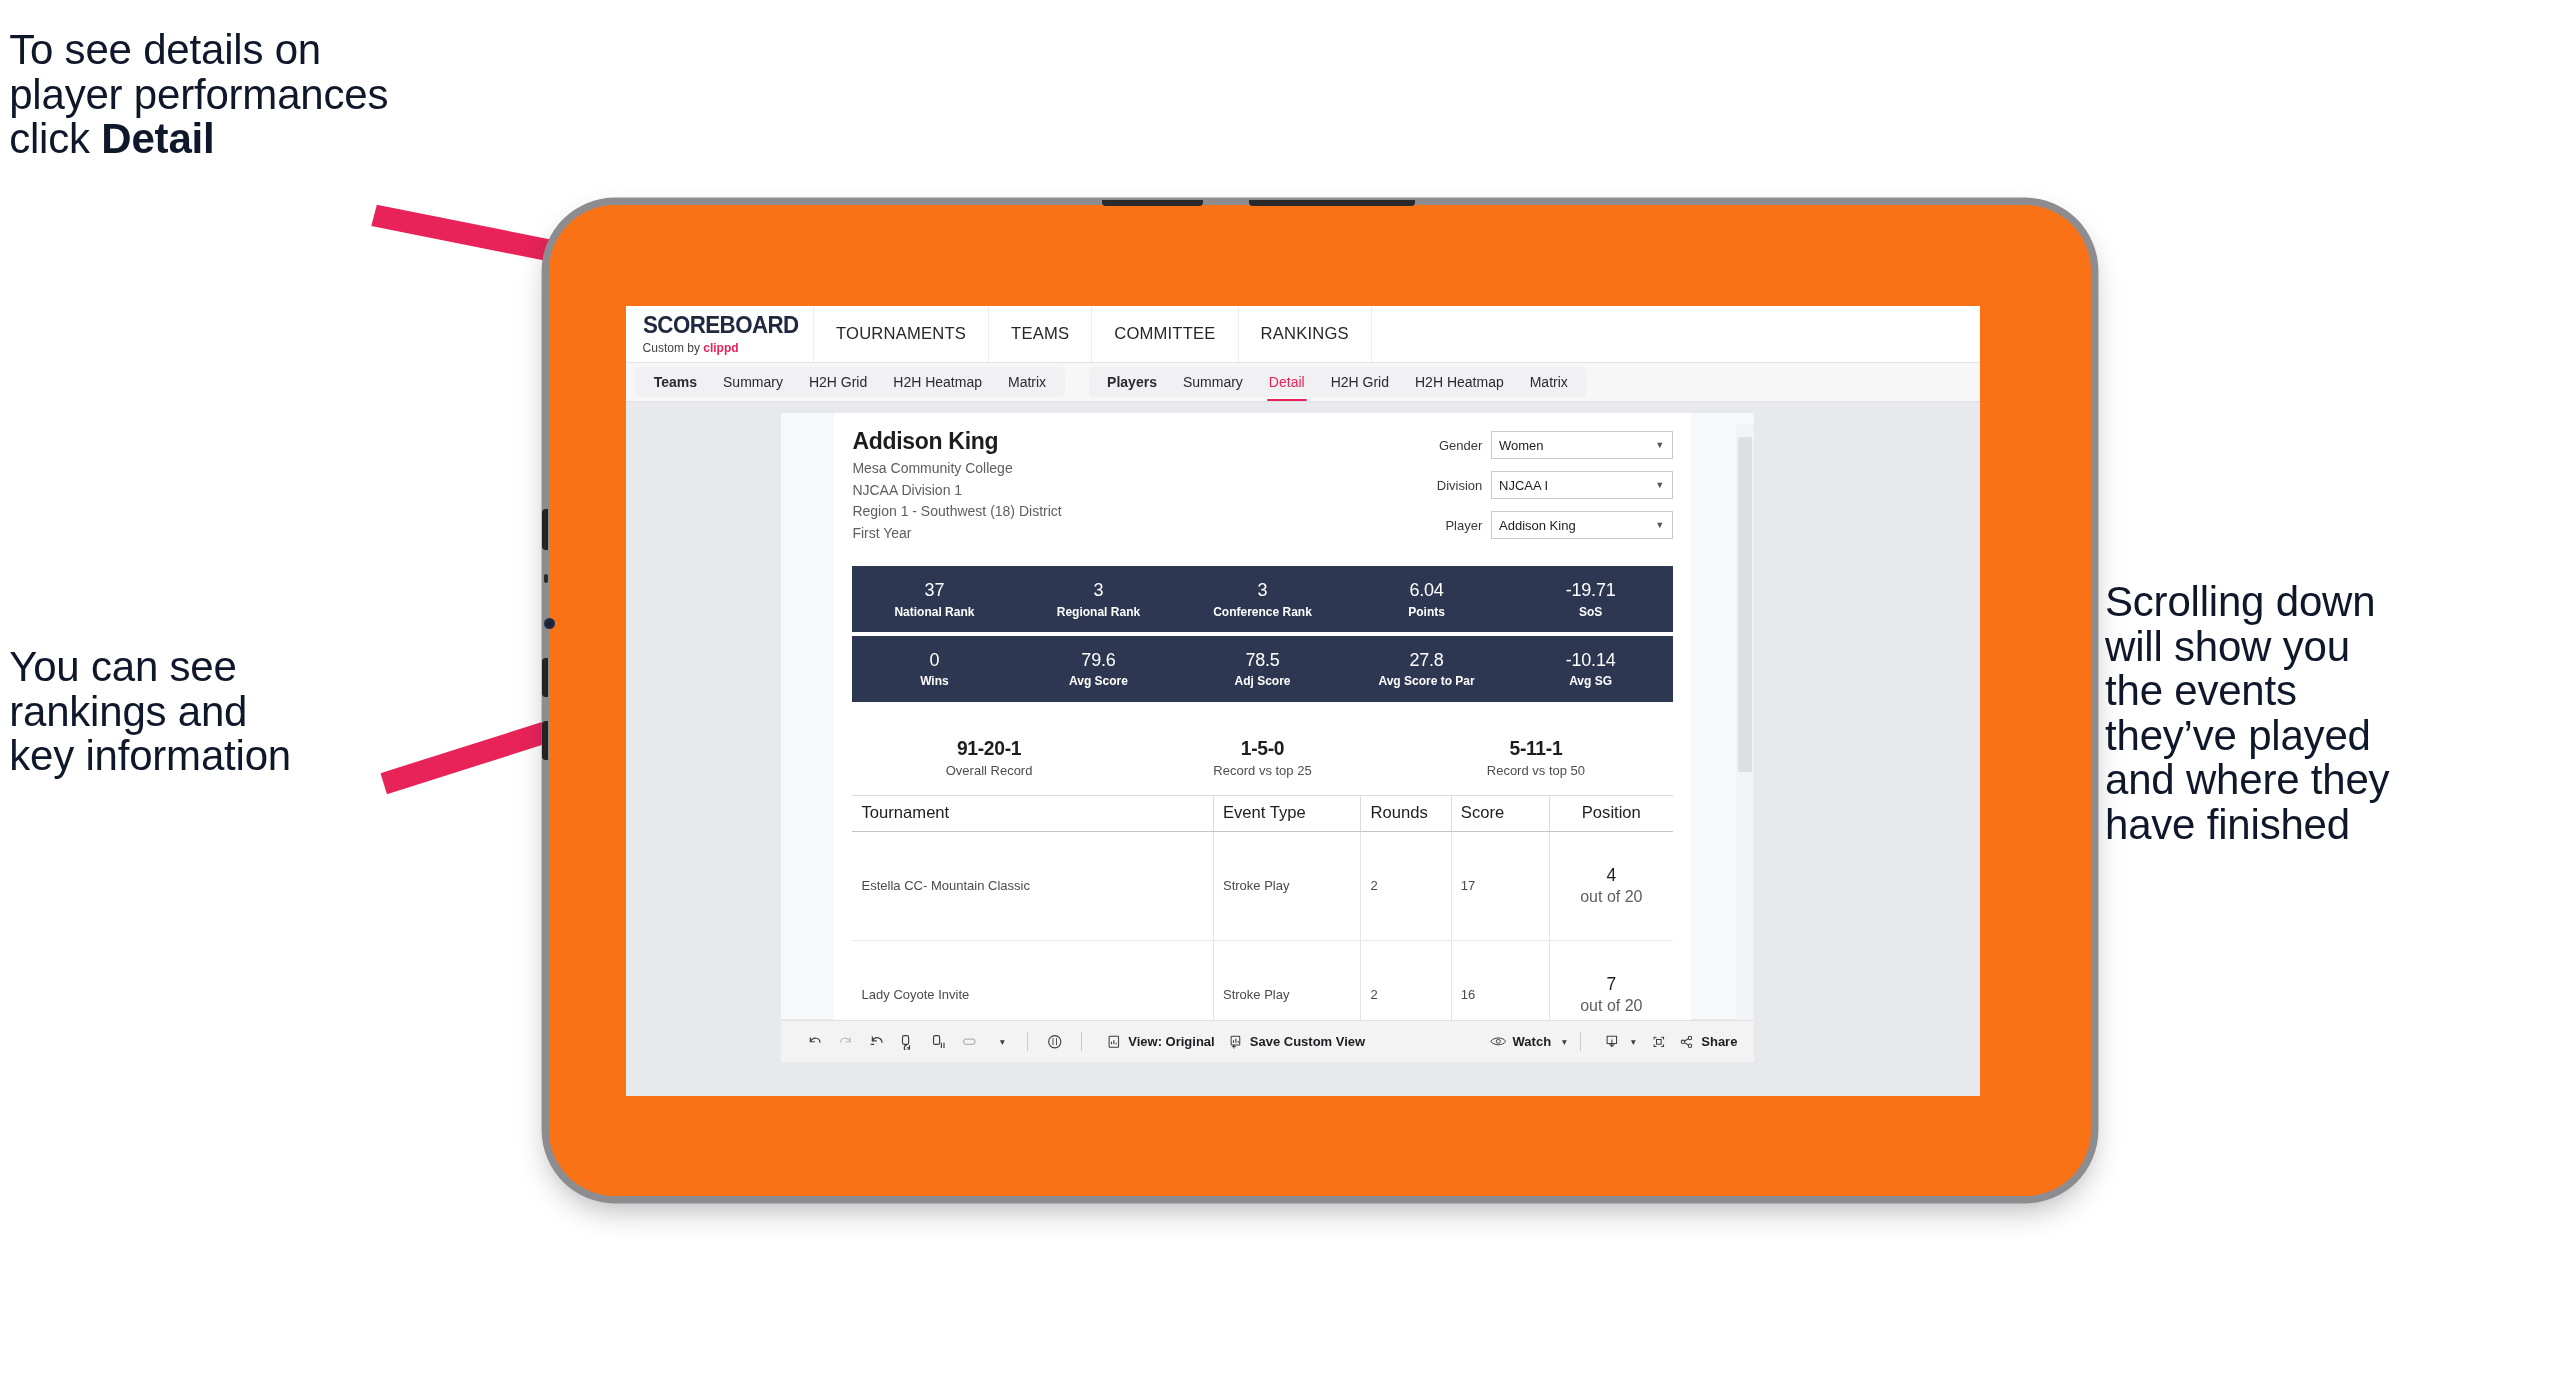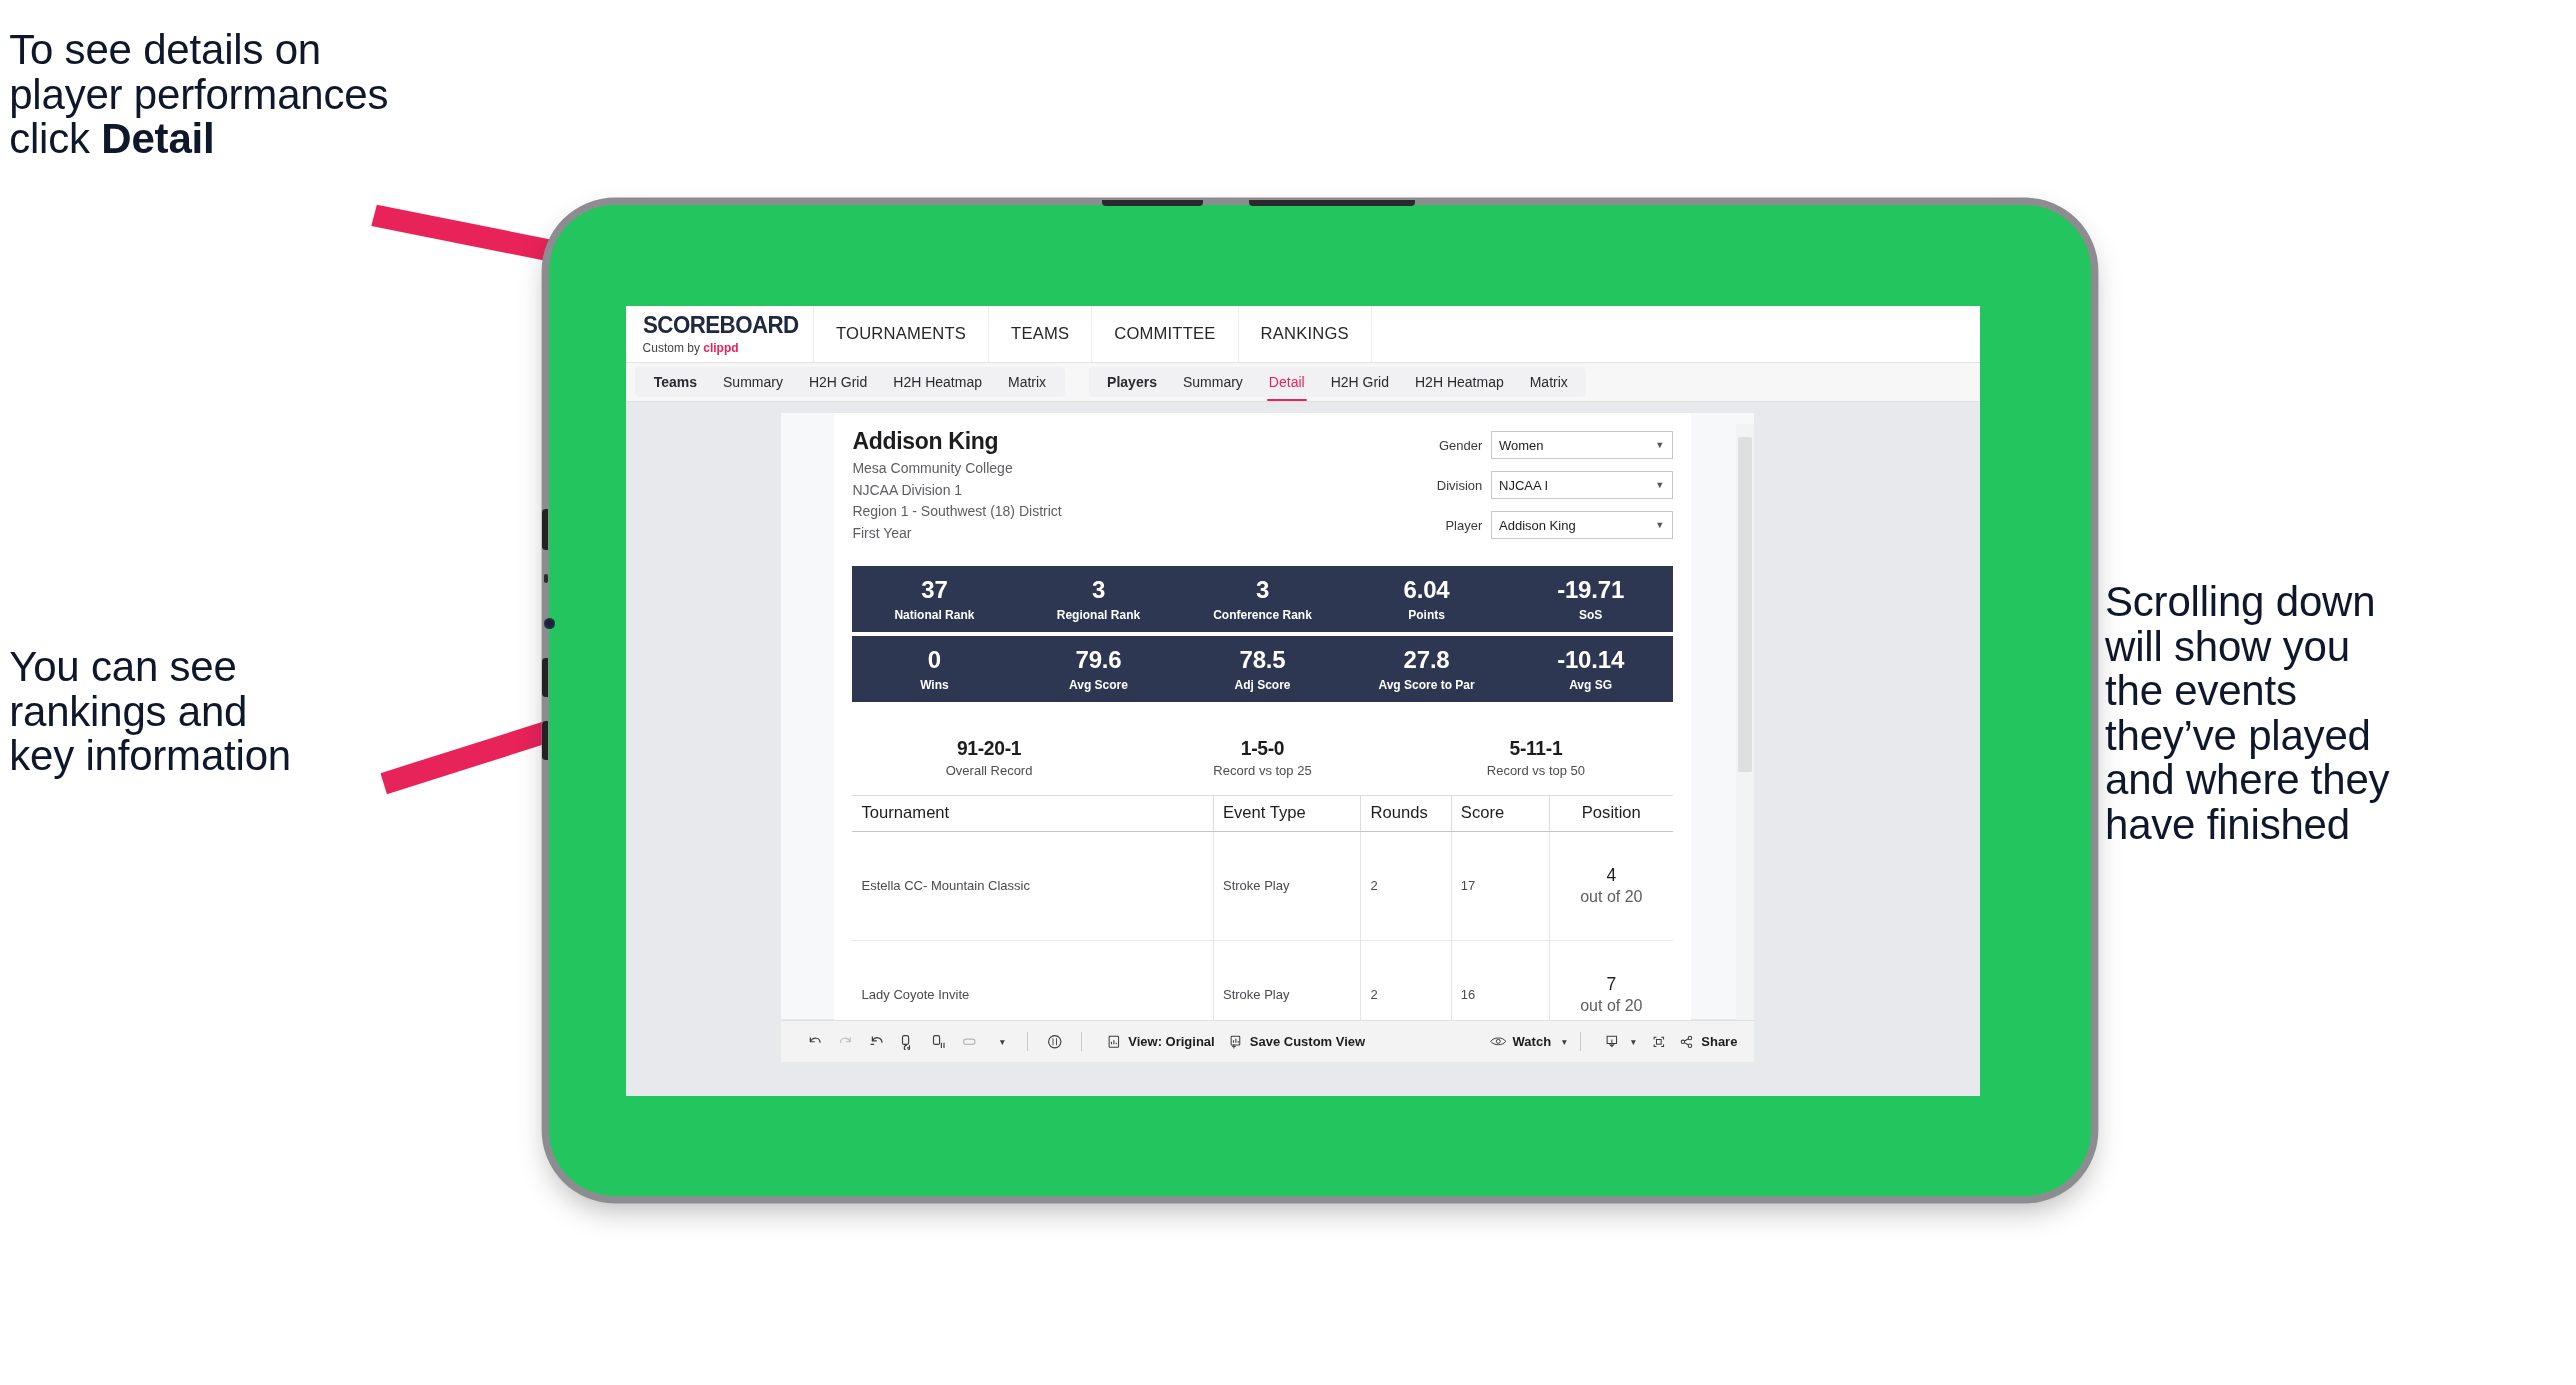"SCOREBOARD" #tablet-shell { background: #22c55e -> #f97316 }
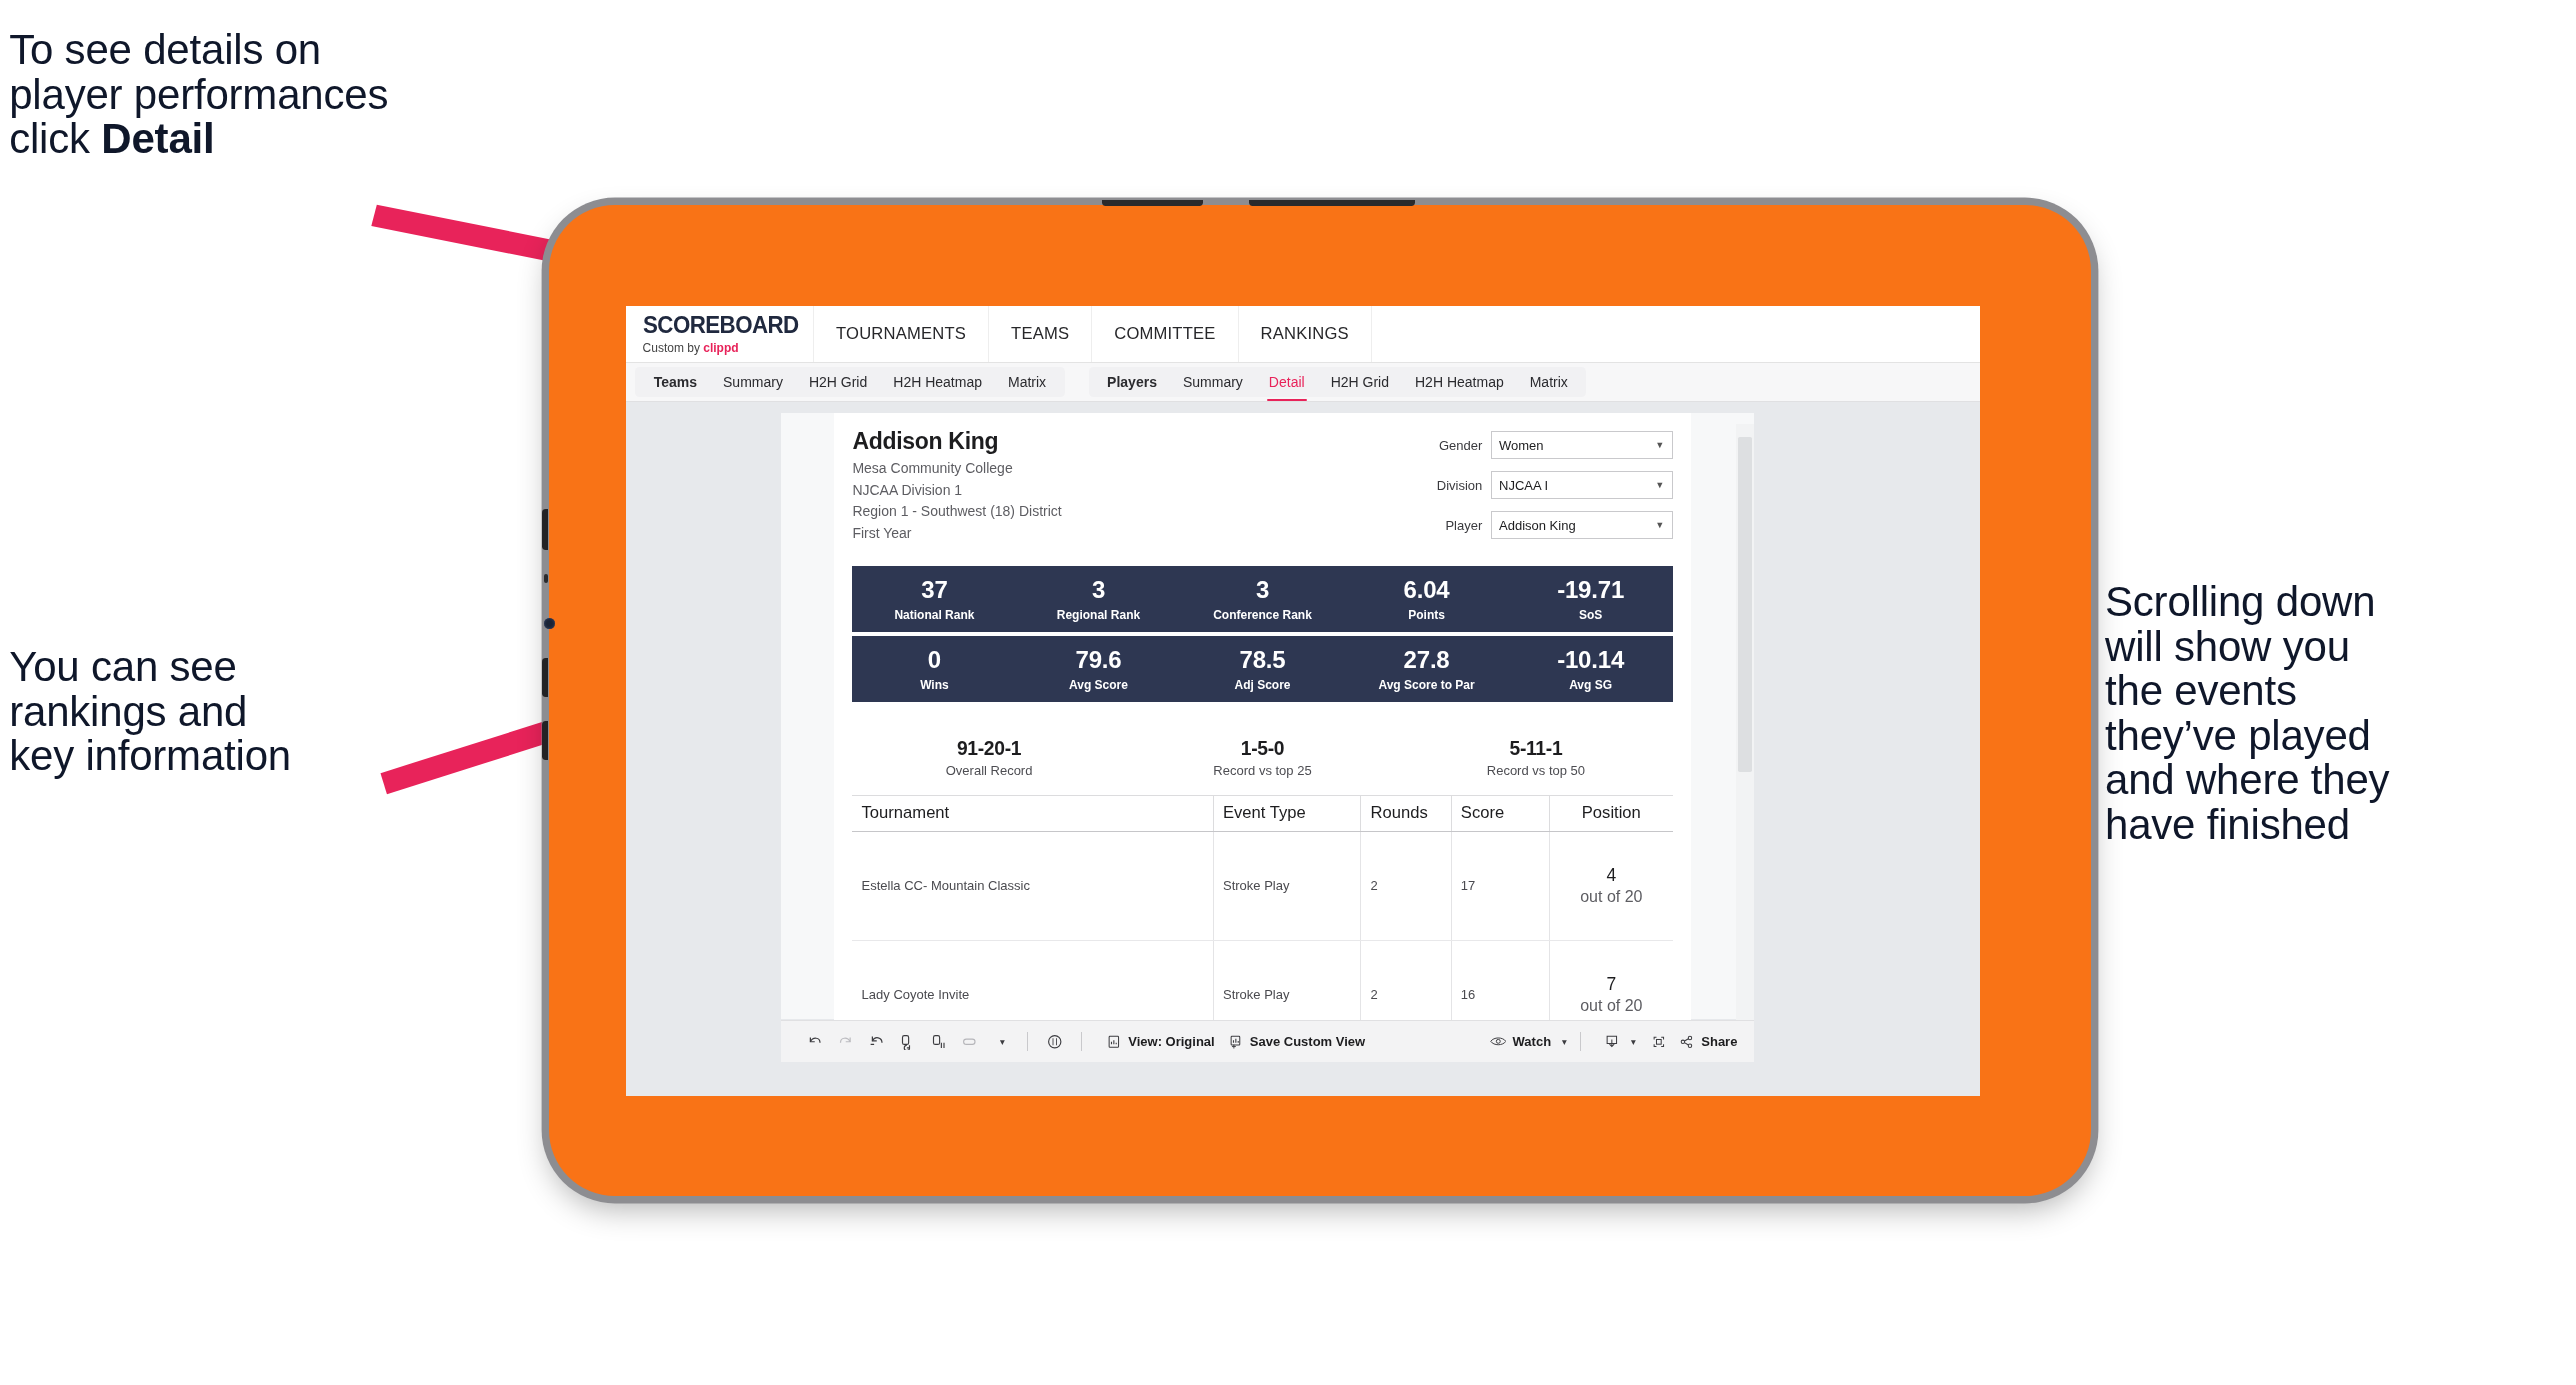"37" .stat-val { font-size: 24px -> 18px; font-weight: 700 -> 400 }
